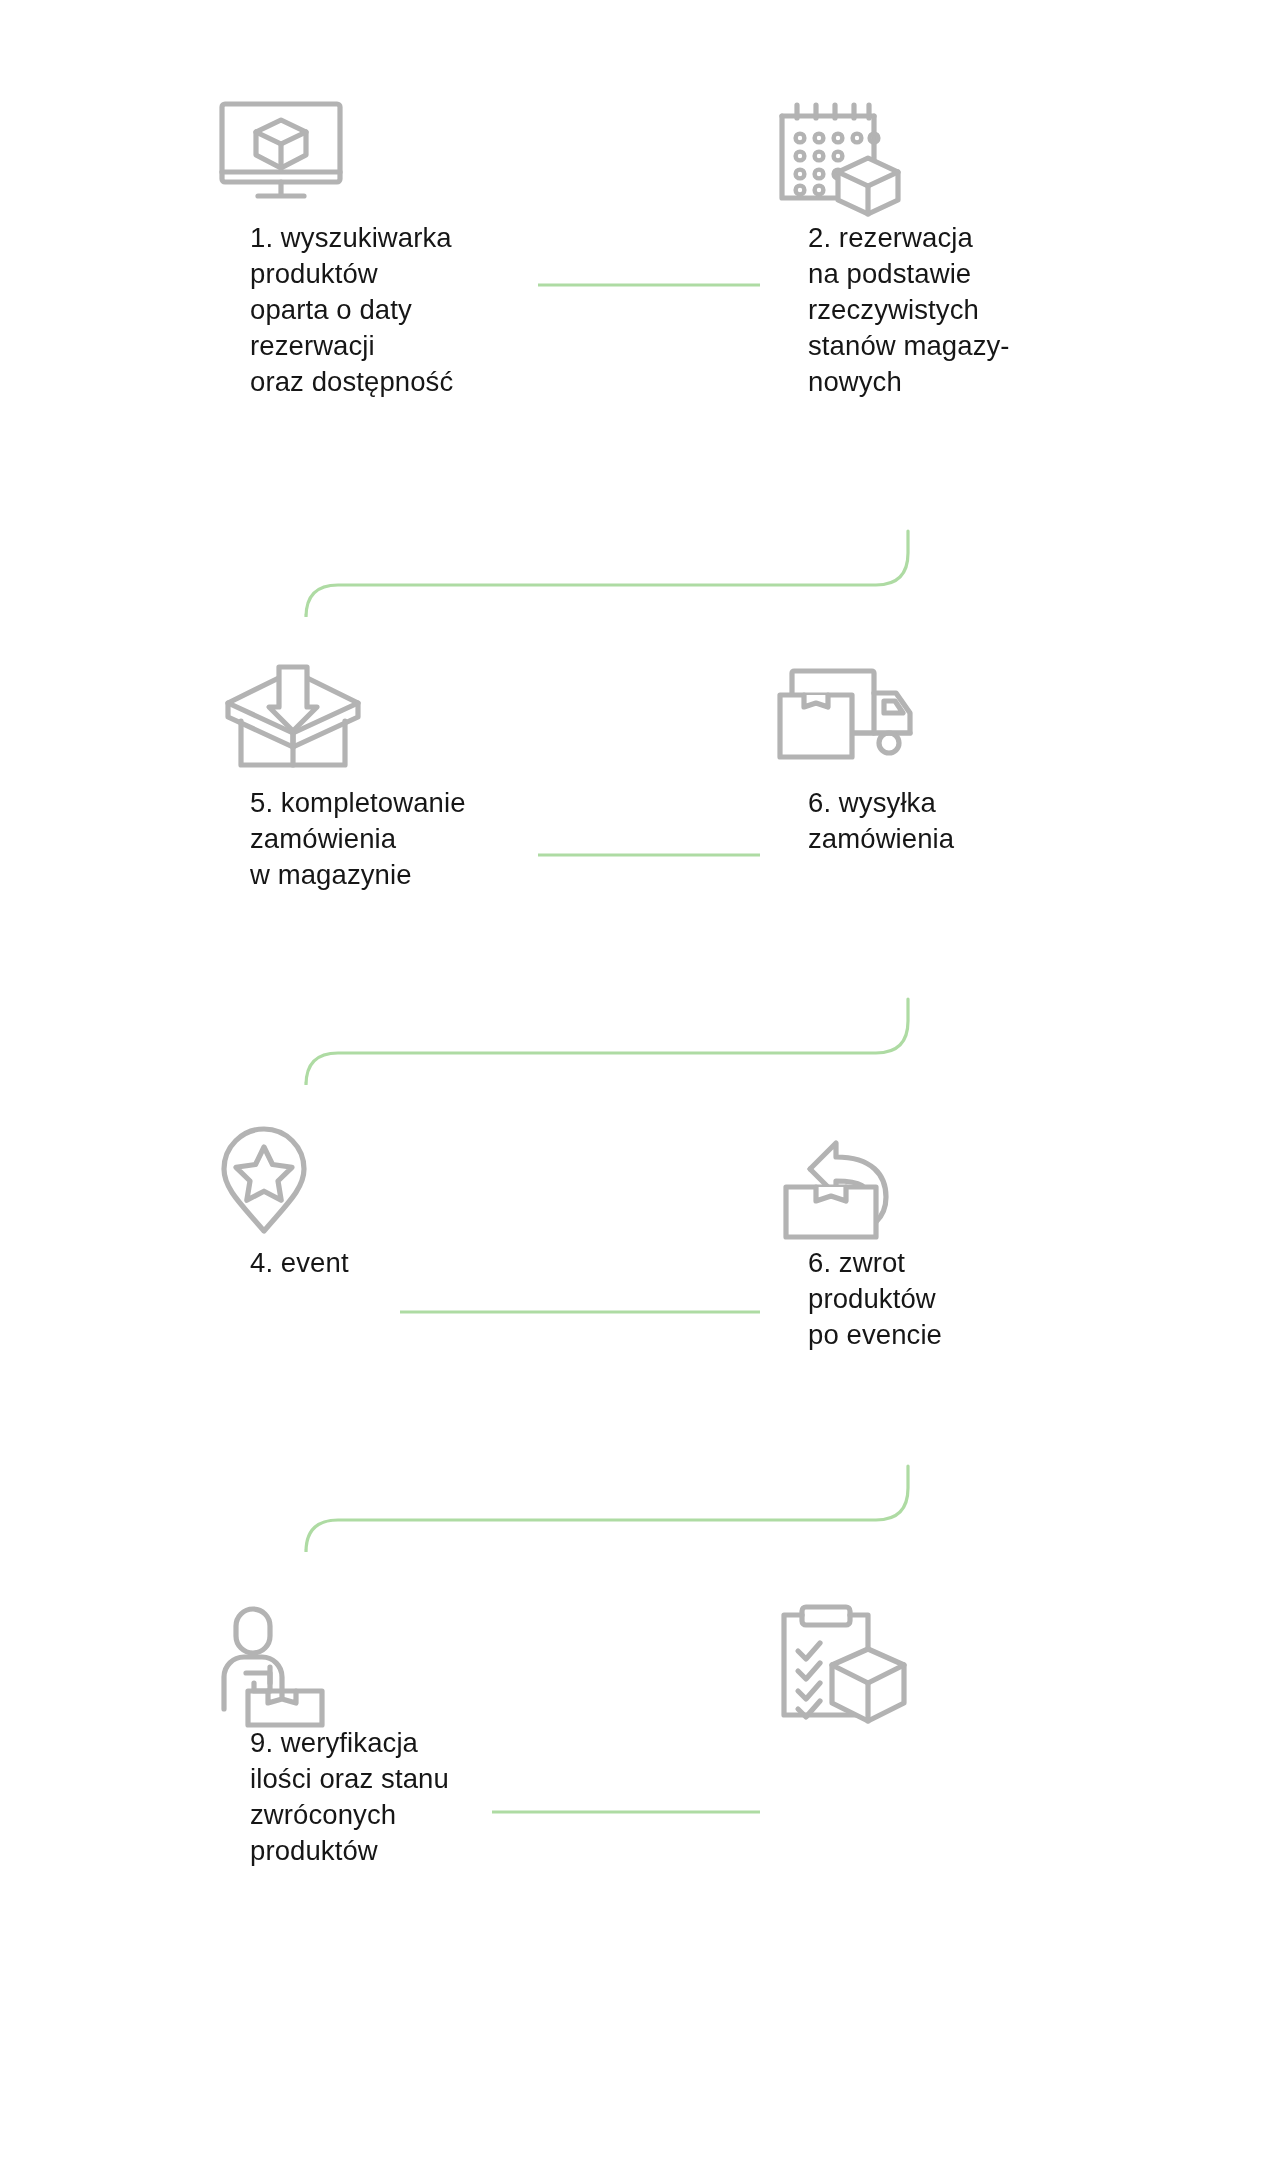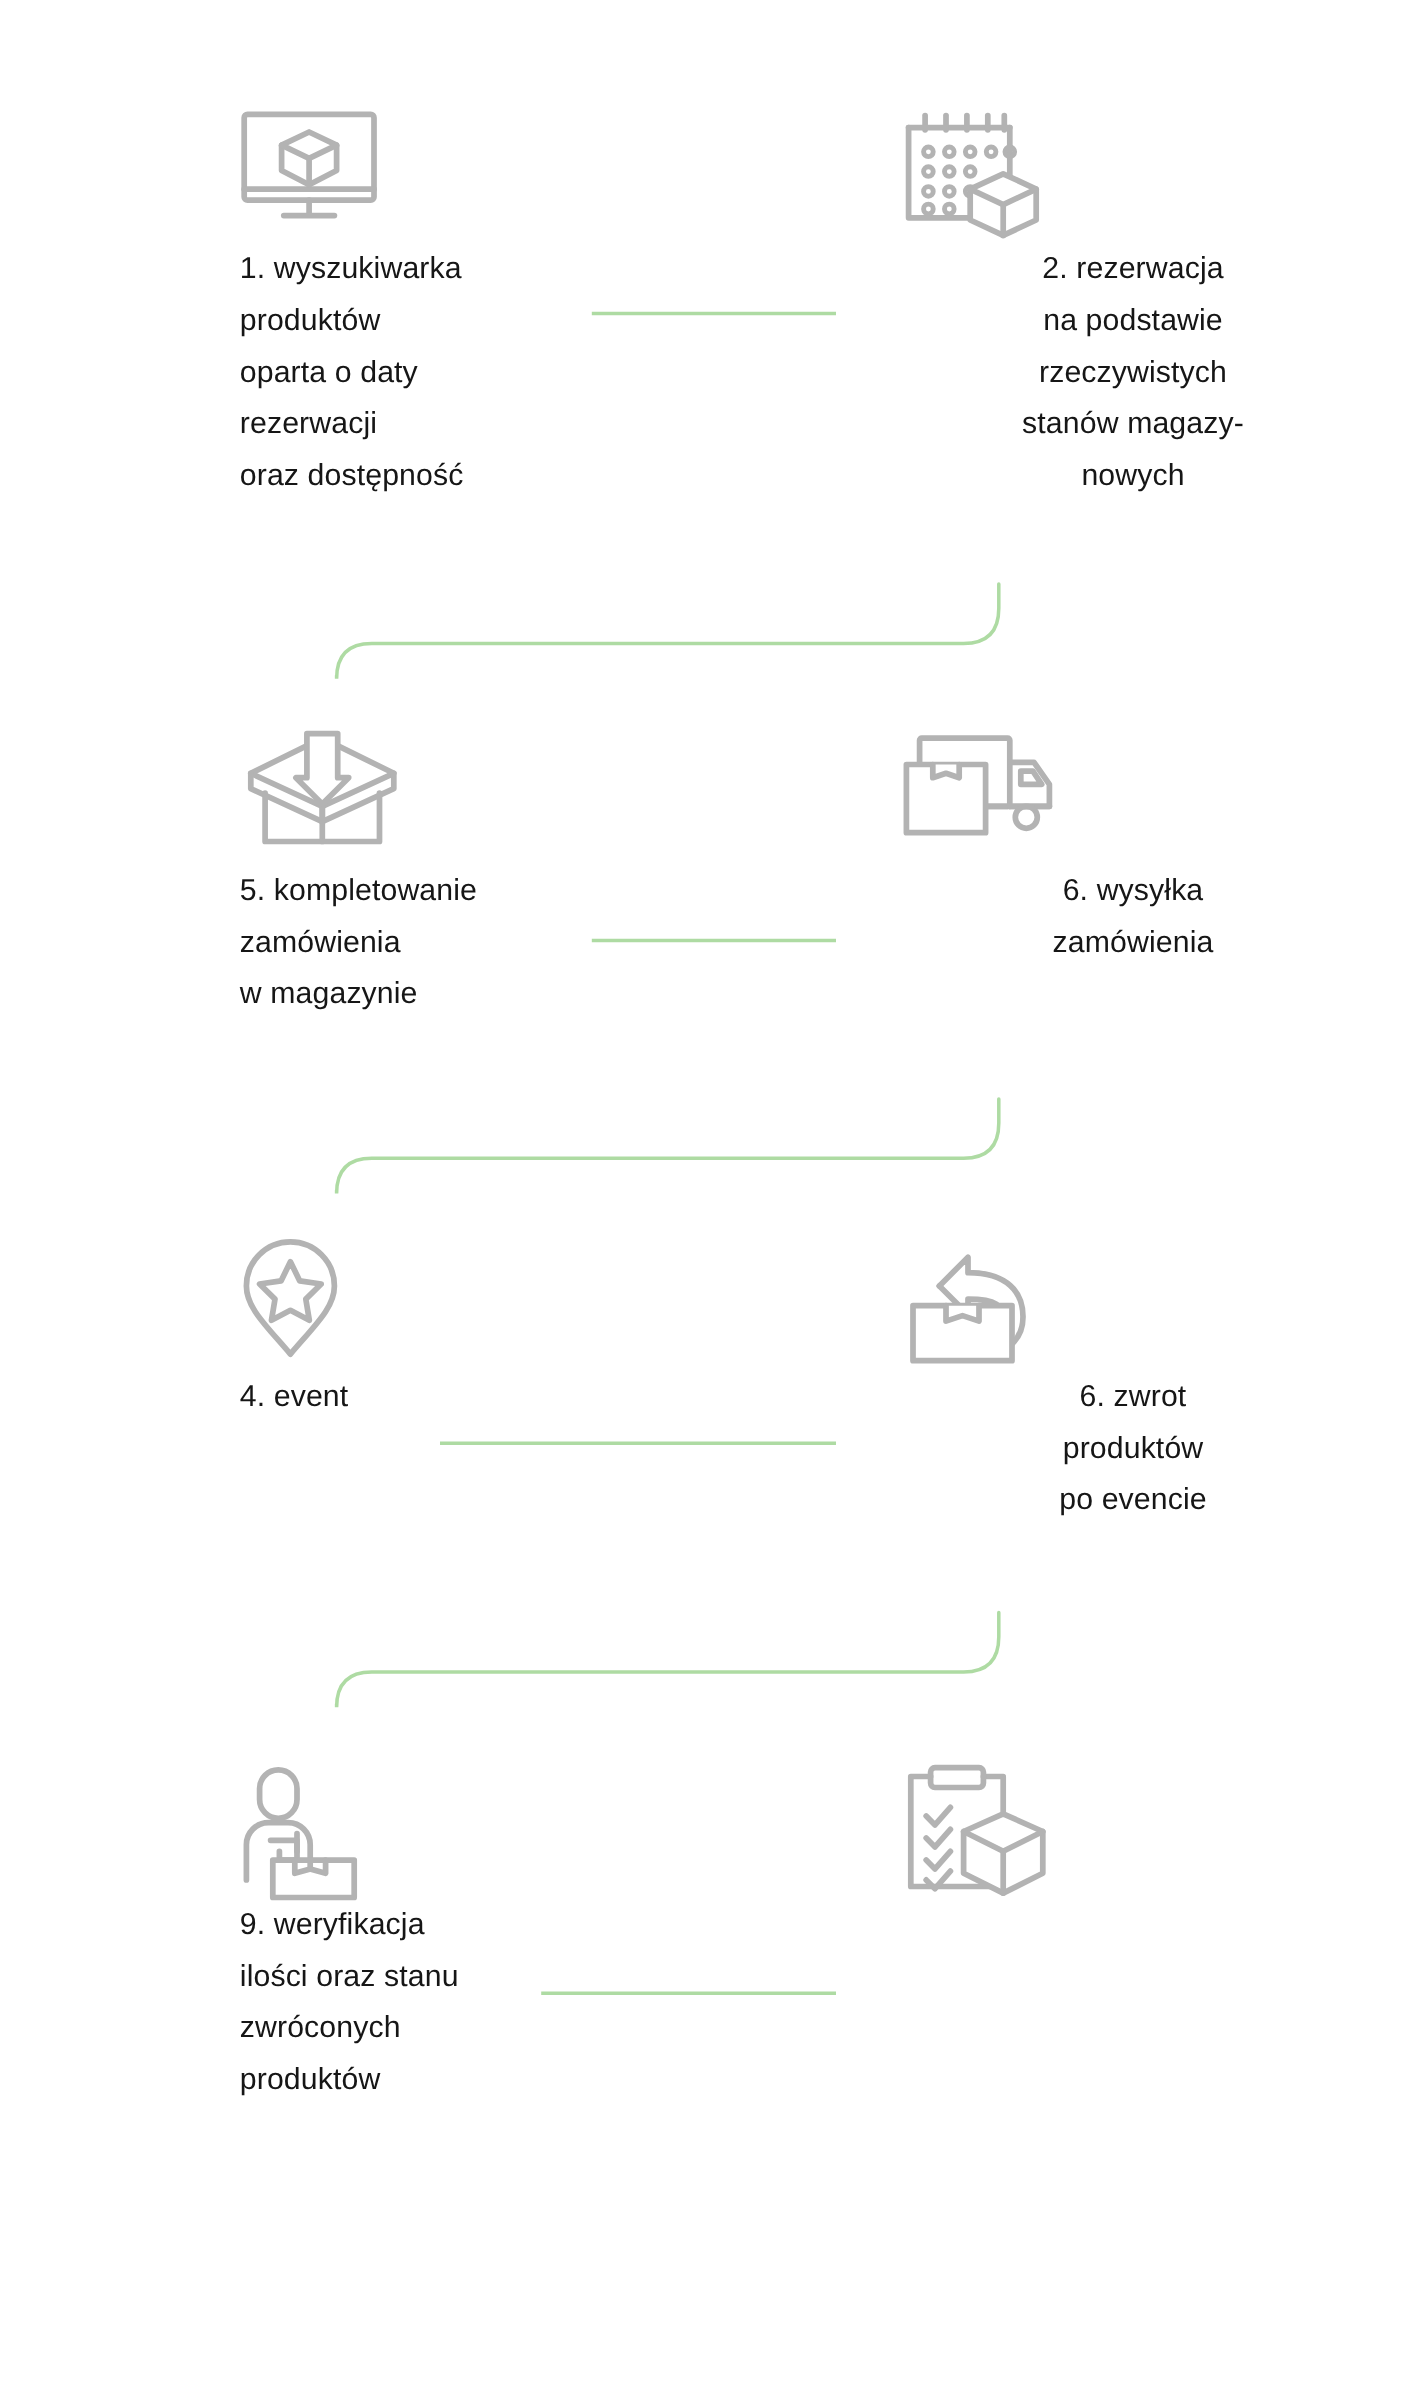"1. wyszukiwarka" .step-label { line-height: 47px -> 36px; margin-left: none -> 32px }
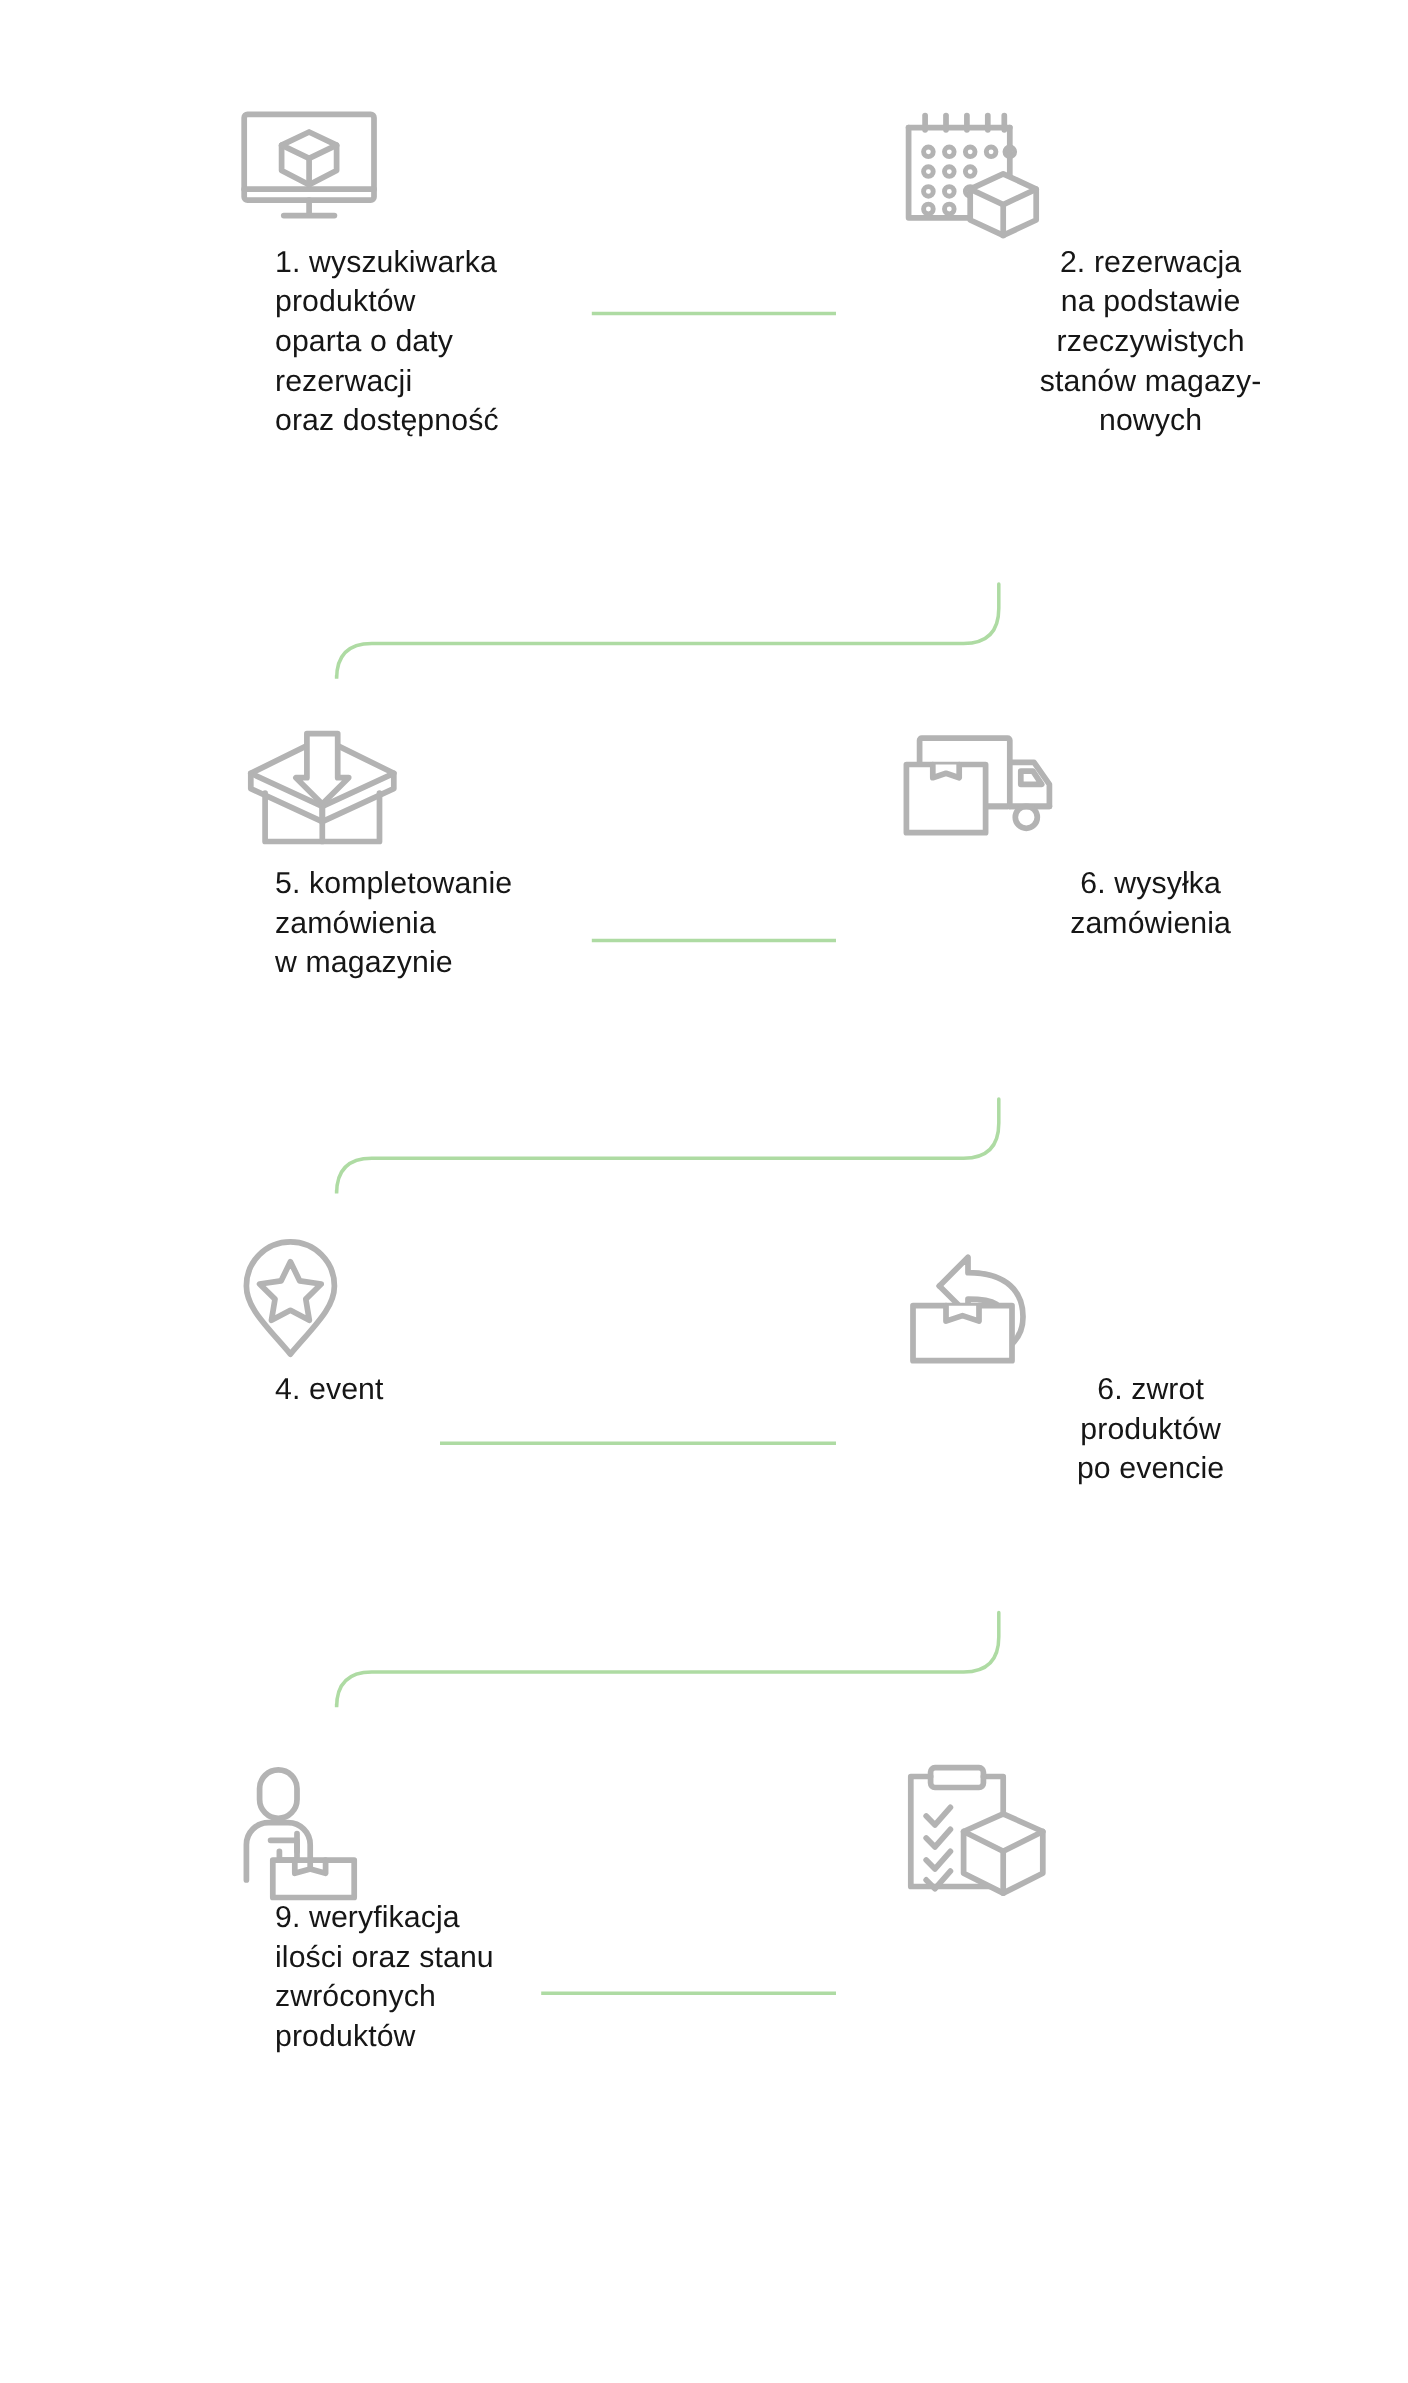"2. rezerwacja" .col-right { left: 820px -> 776px; text-align: center -> none }
